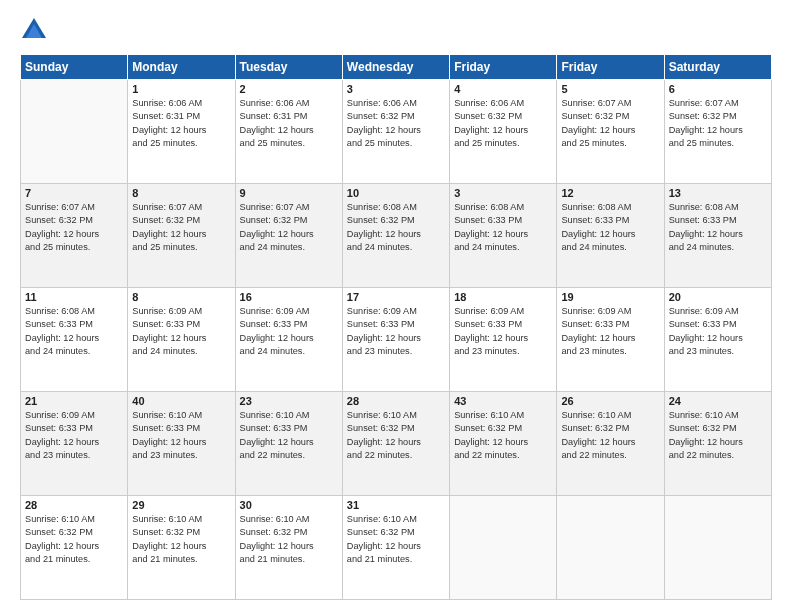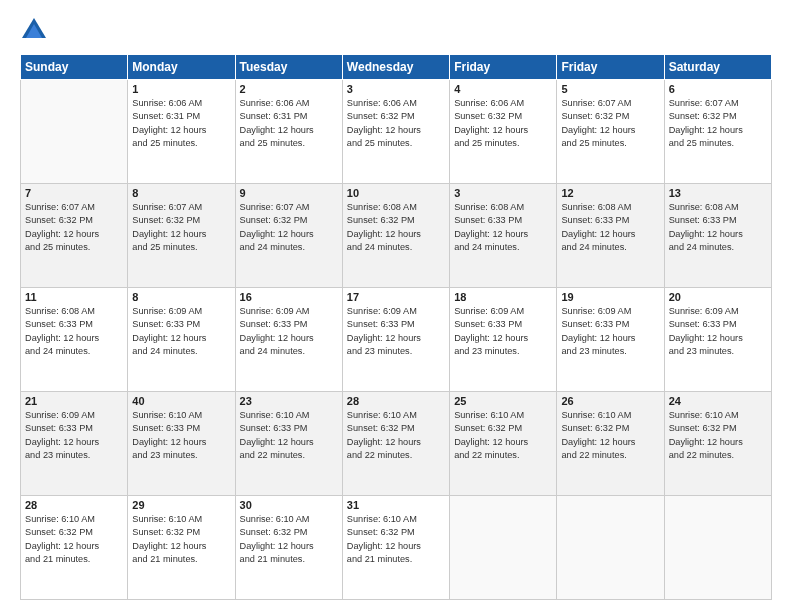"25" span.day-num { text: 25 -> 43 }
